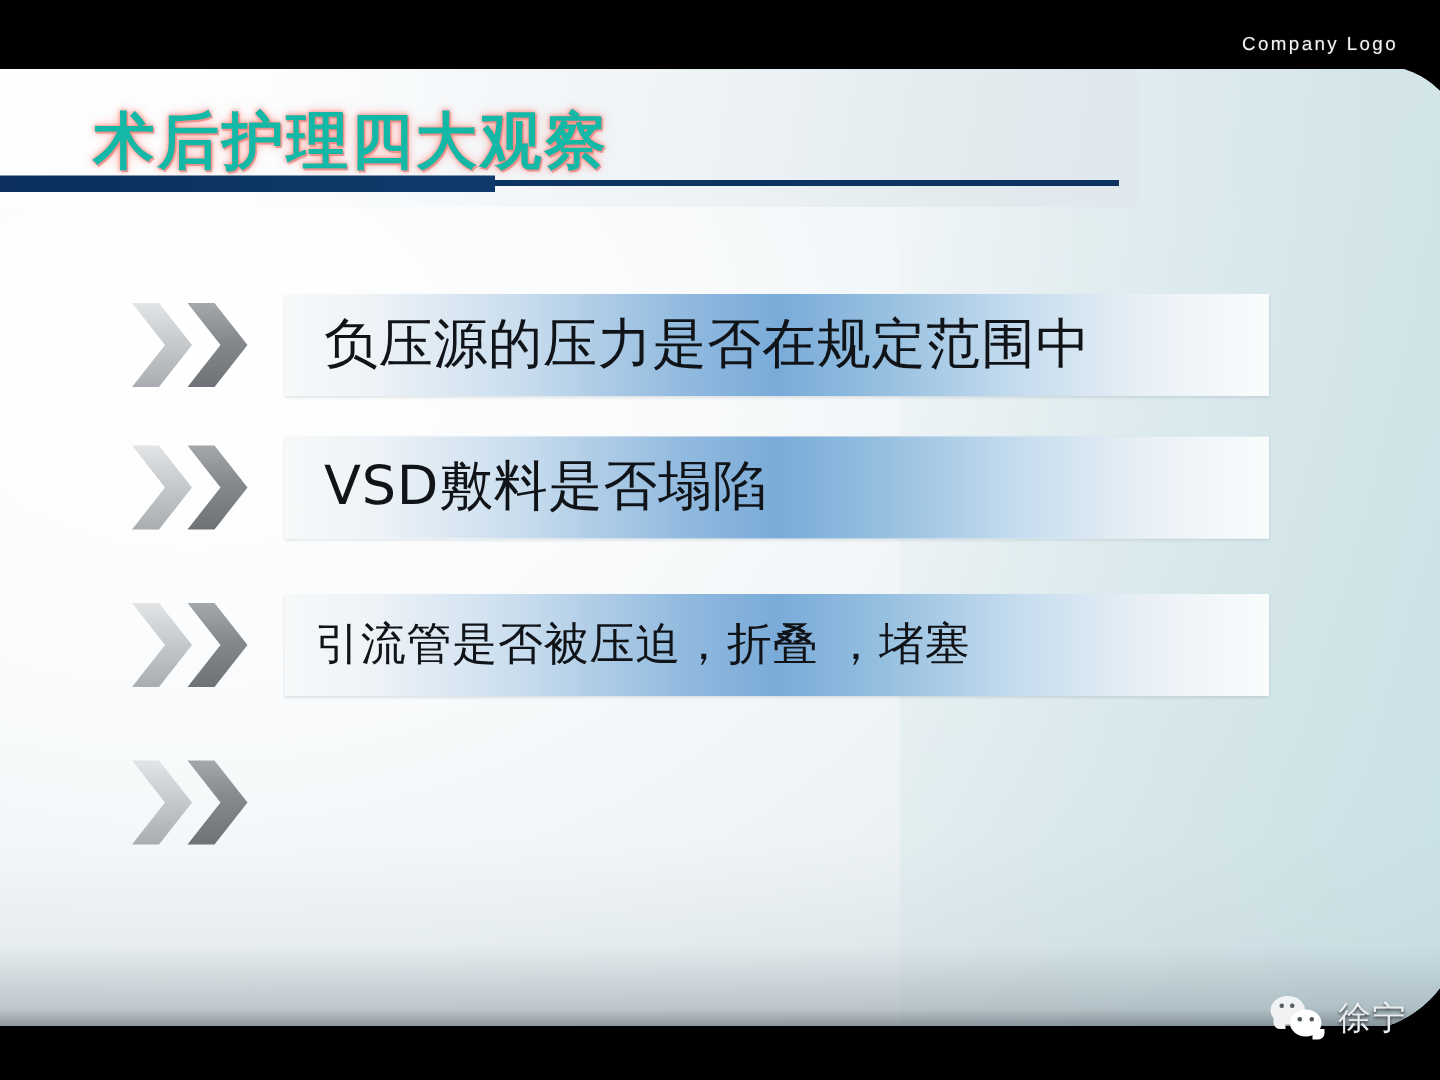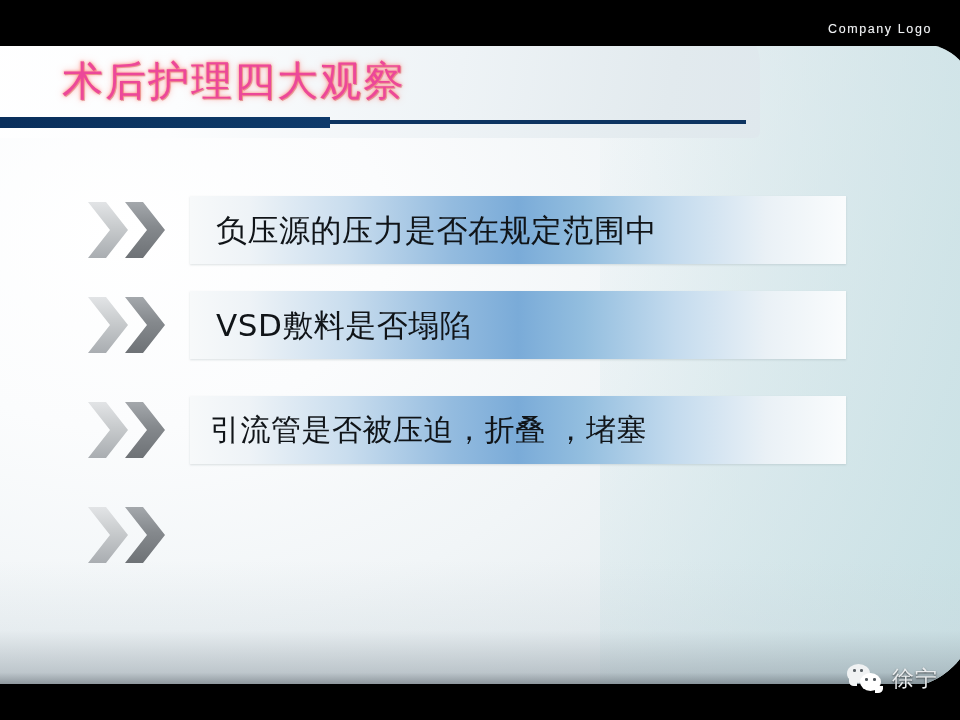"术后护理四大观察" .slide-title { color: #ec4899 -> #14b8a6; font-weight: normal -> bold; top: 54px -> 67px }
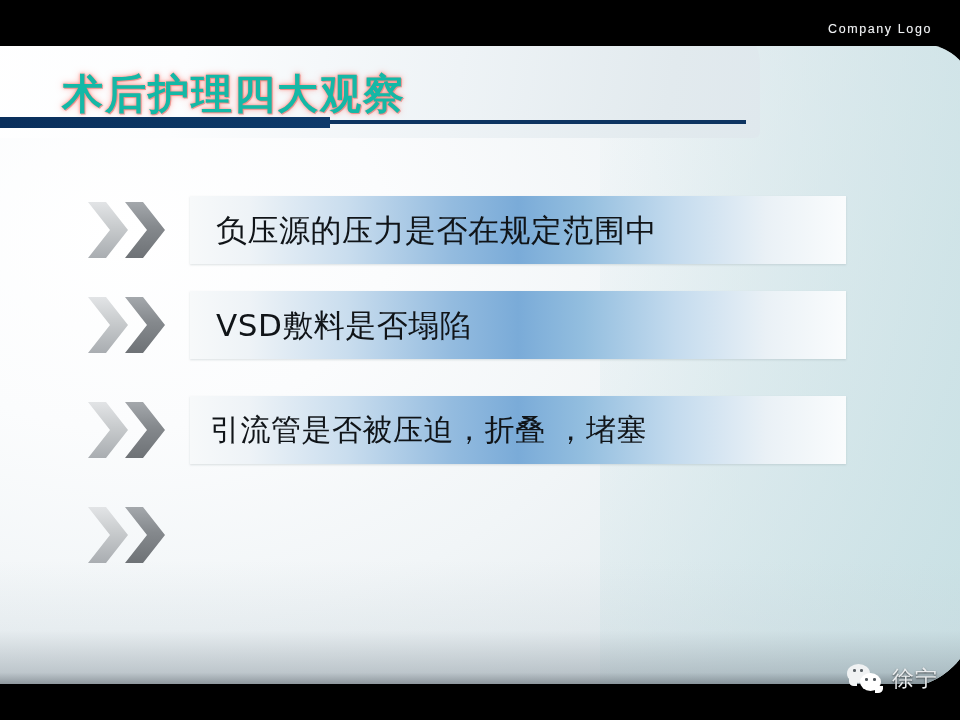"负压源的压力是否在规定范围中" .bar-text { font-size: 31px -> 36px }
